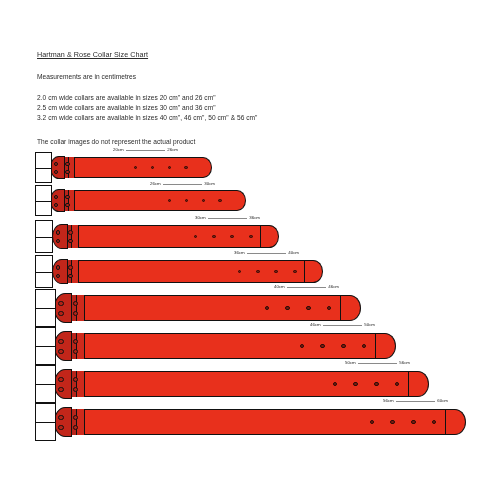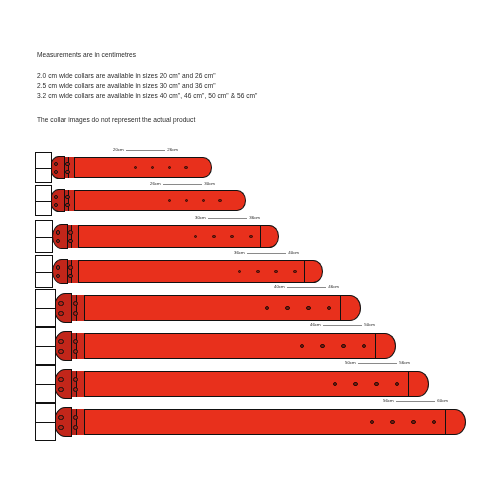"Hartman & Rose Collar Size" div { html: none -> <div>Hartman &amp; Rose Collar Size Chart</div> }
